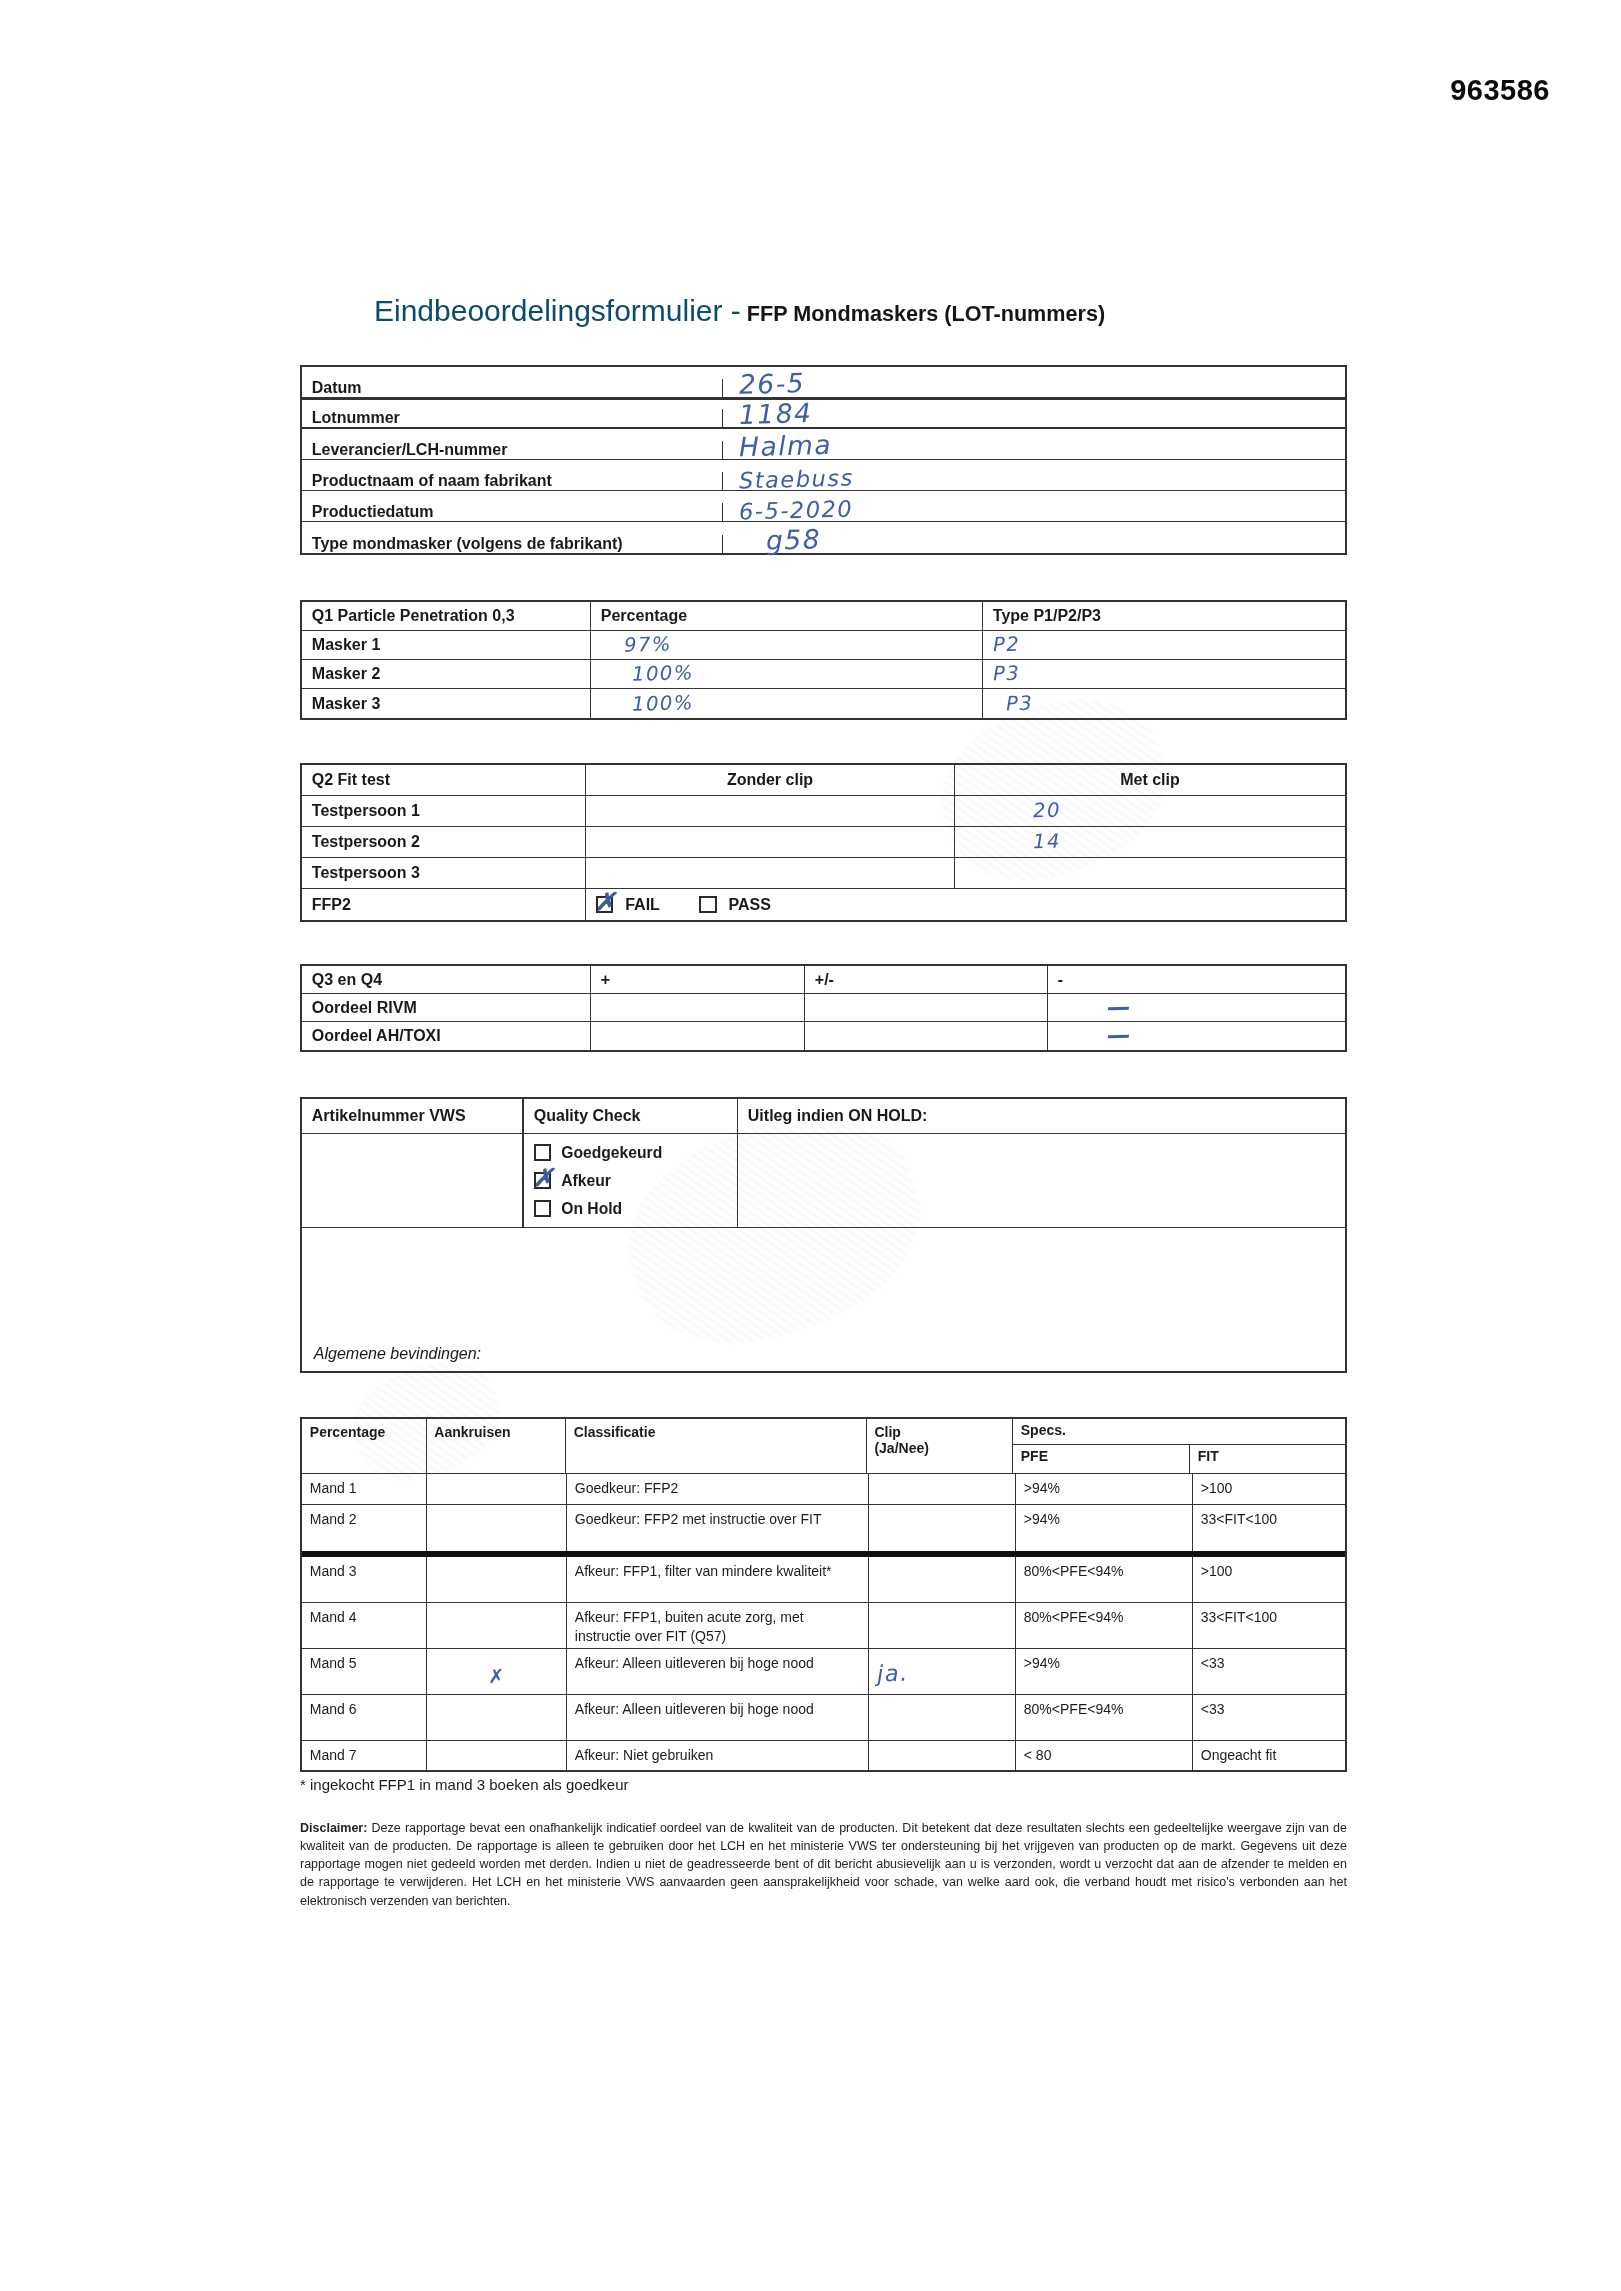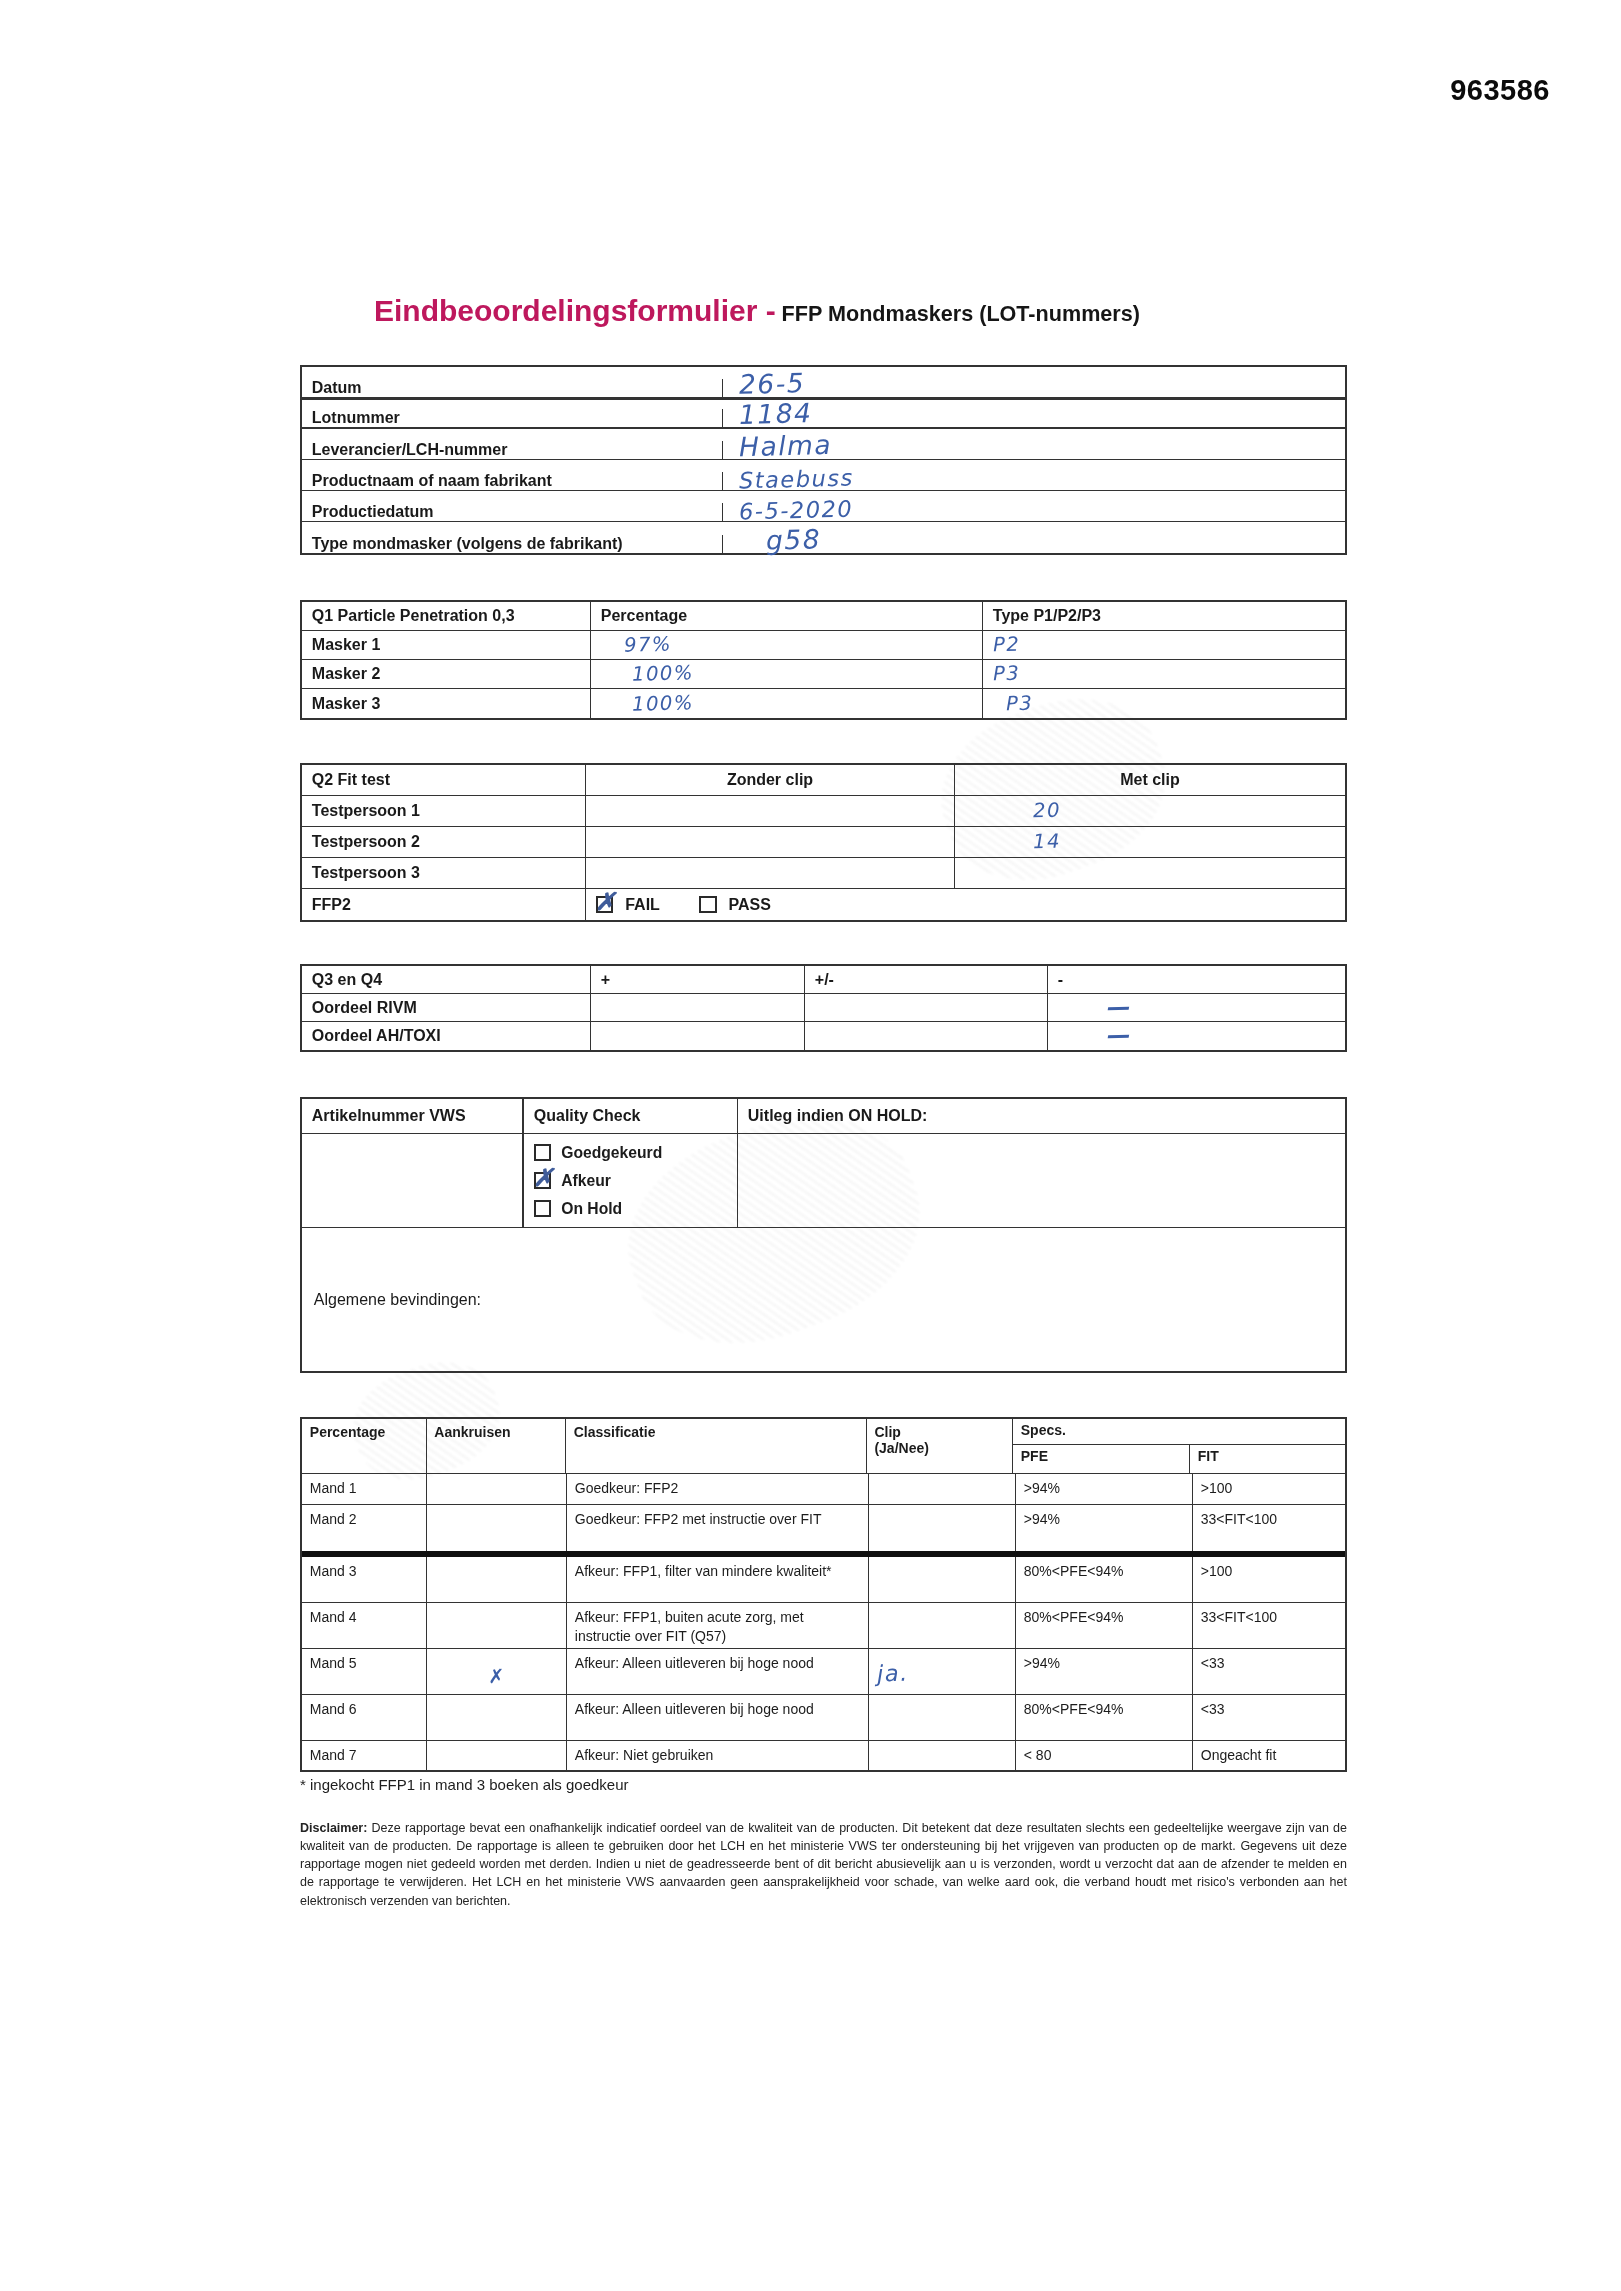"Eindbeoordelingsformulier -" .title-main { color: #be185d -> #0c4a6e; font-weight: 700 -> 400 }
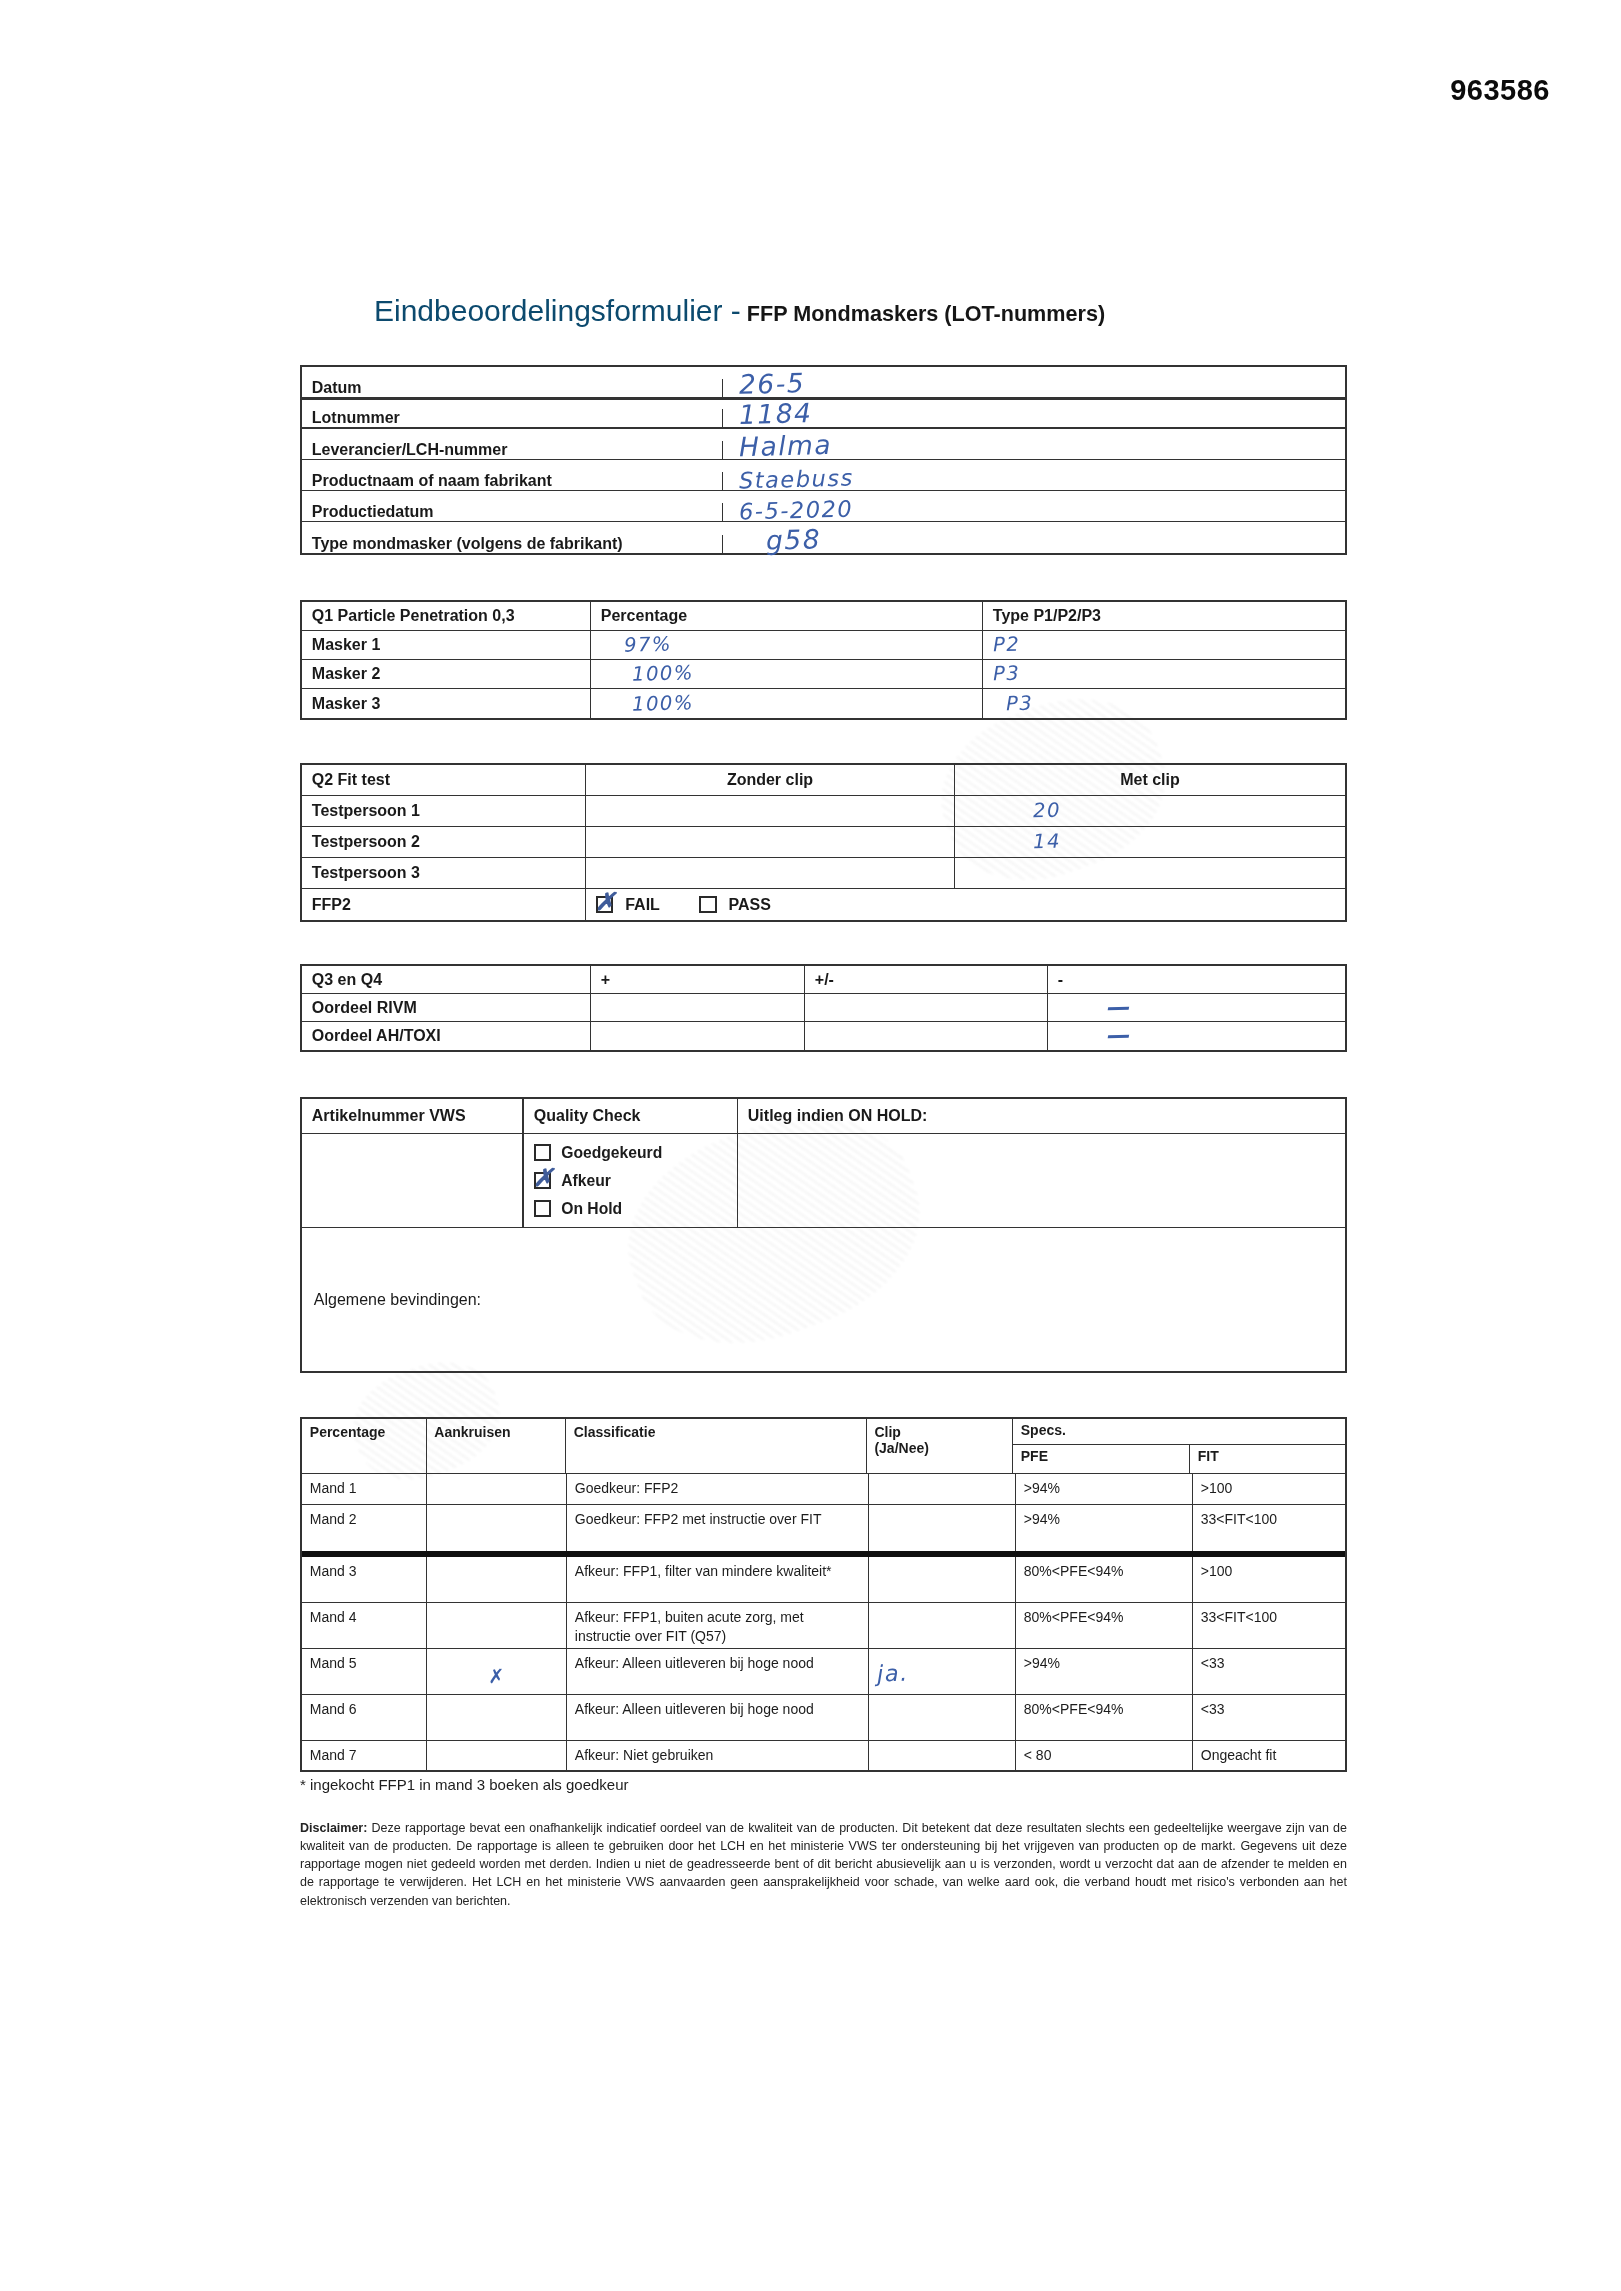"Algemene bevindingen:" .quality .bev { align-items: center -> flex-end; font-style: none -> italic }
